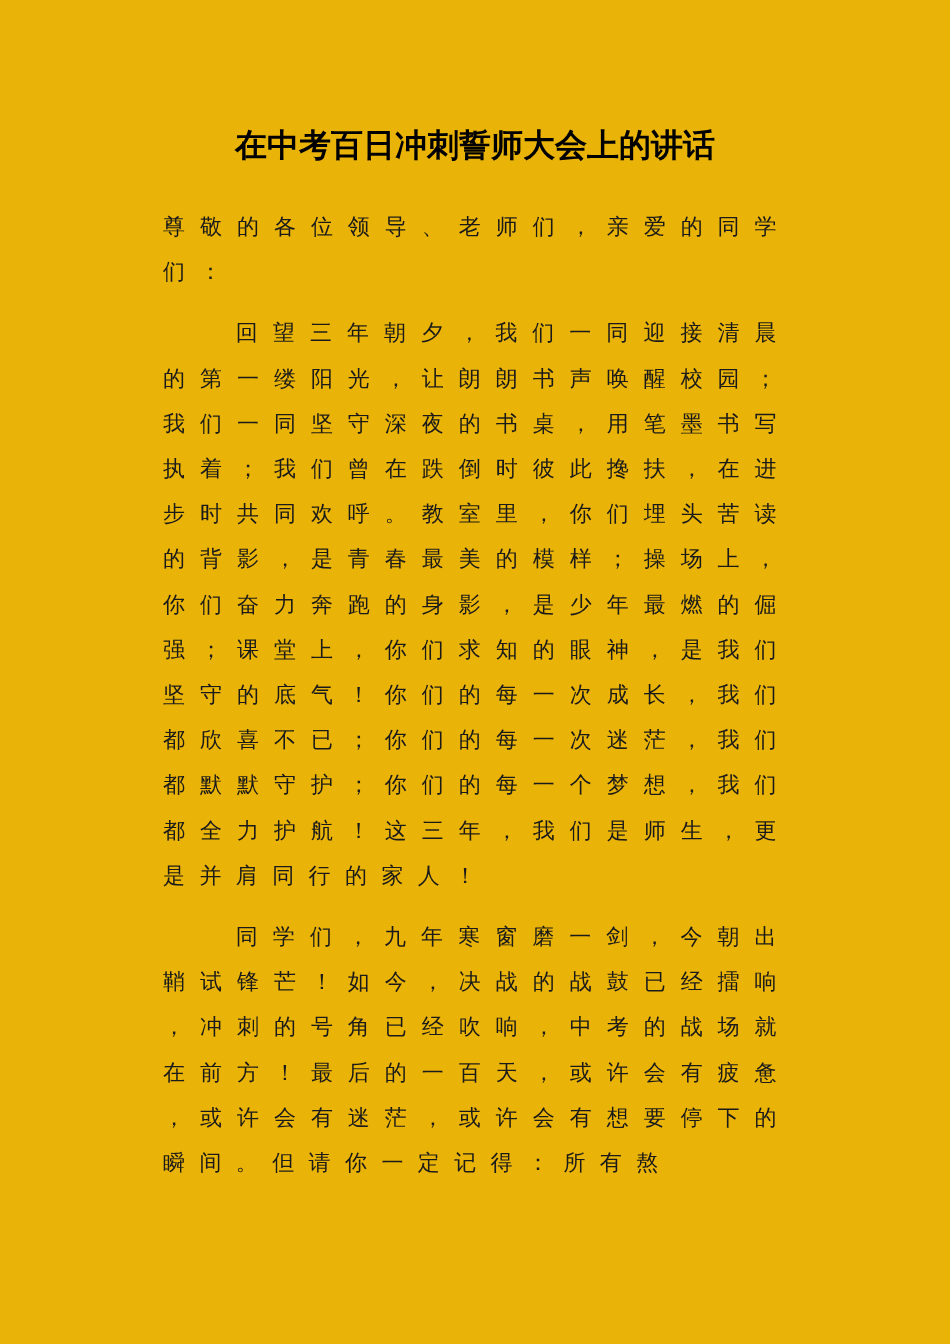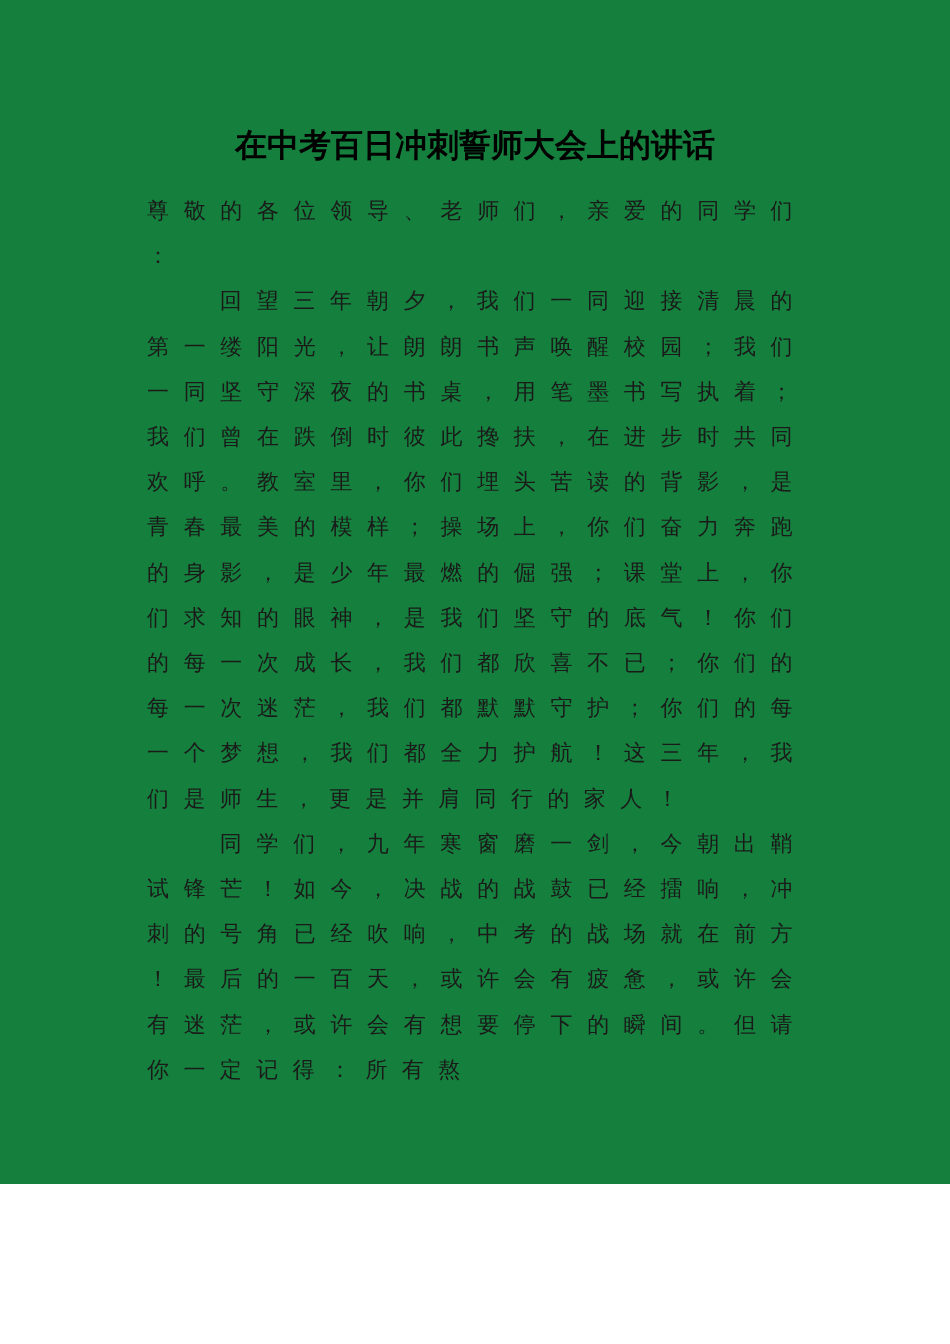"在中考百日冲刺誓师大会上的讲话" .page { background: #15803d -> #eab308; height: 1184px -> 1344px }
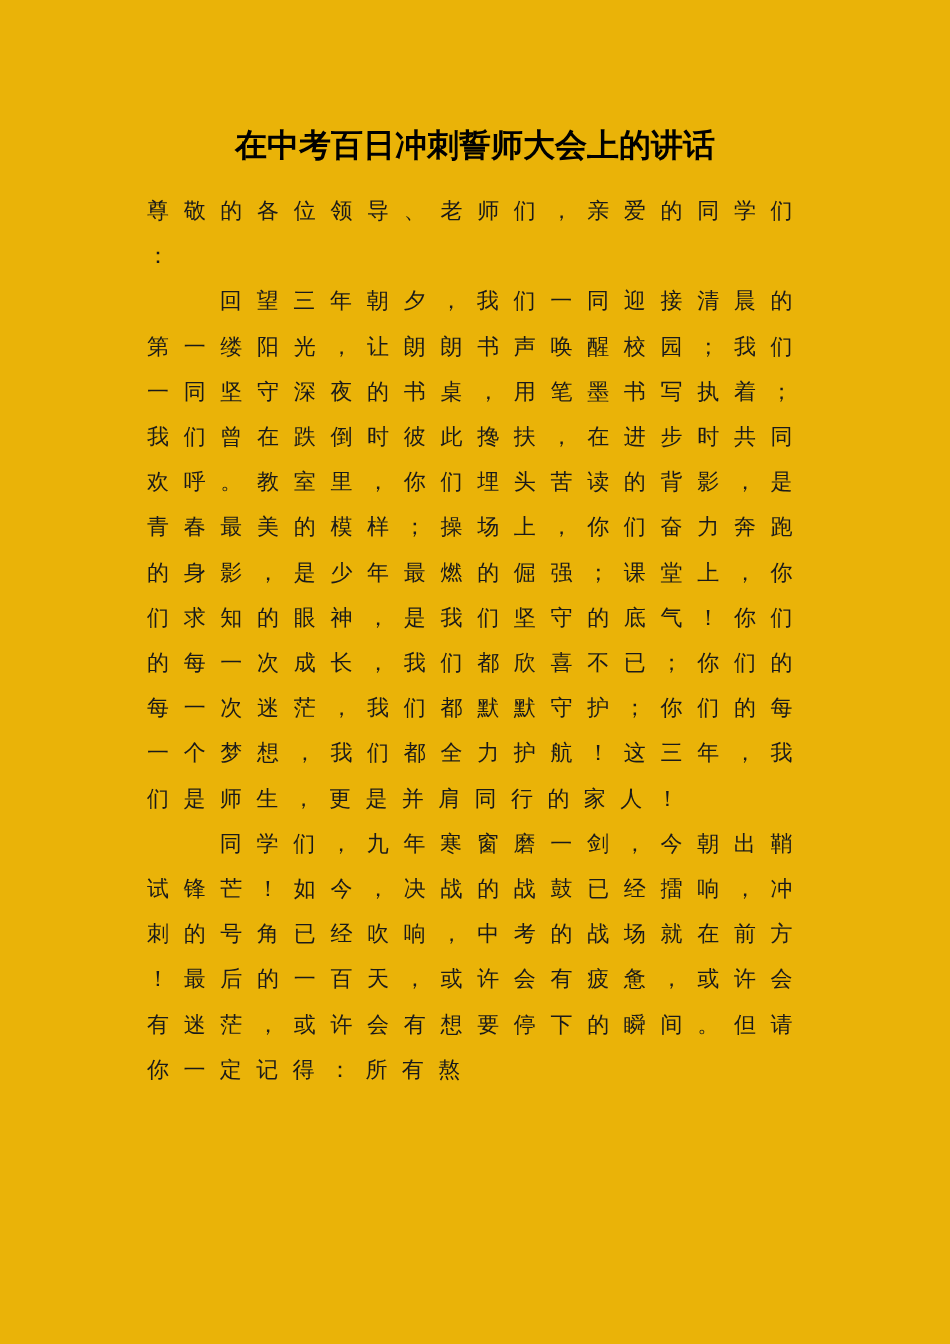"尊敬的各位领导、老师们，亲爱的同学们：" .para { margin: 0 -> 16px }
